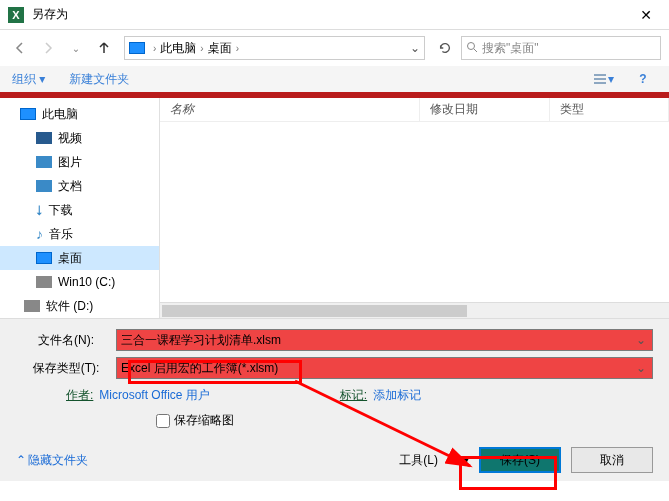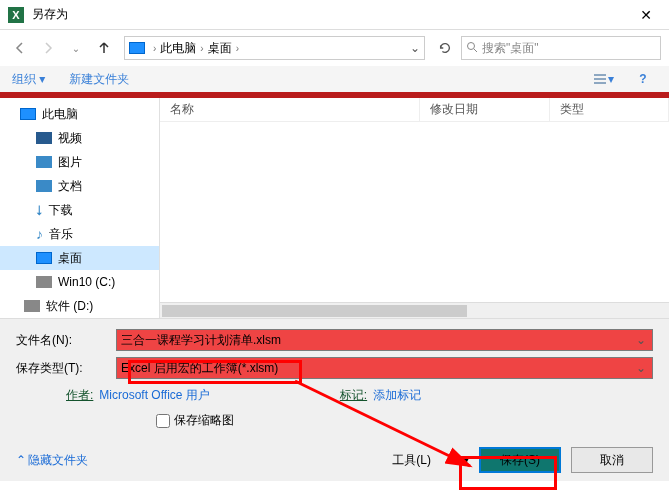"名称" .content .header .col.name { font-style: none -> italic }
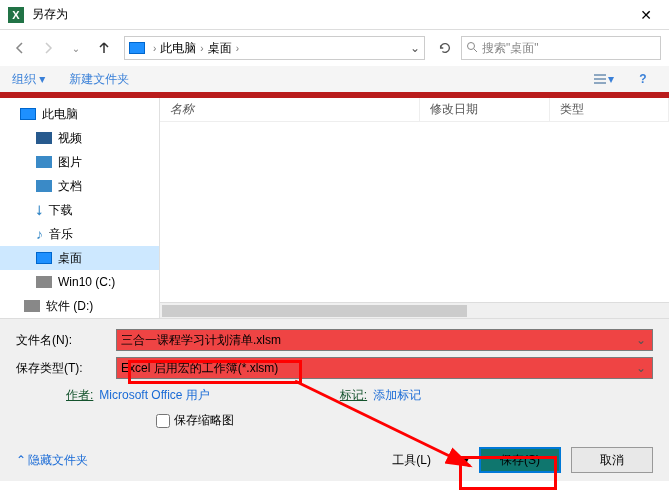"文件名(N):" .formrow .lbl { text-align: left -> center }
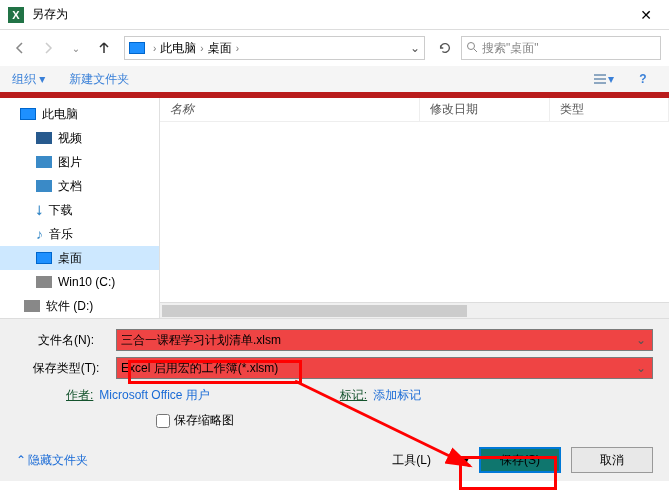"工具(L)" .footer .tools { gap: 20px -> 13px }
